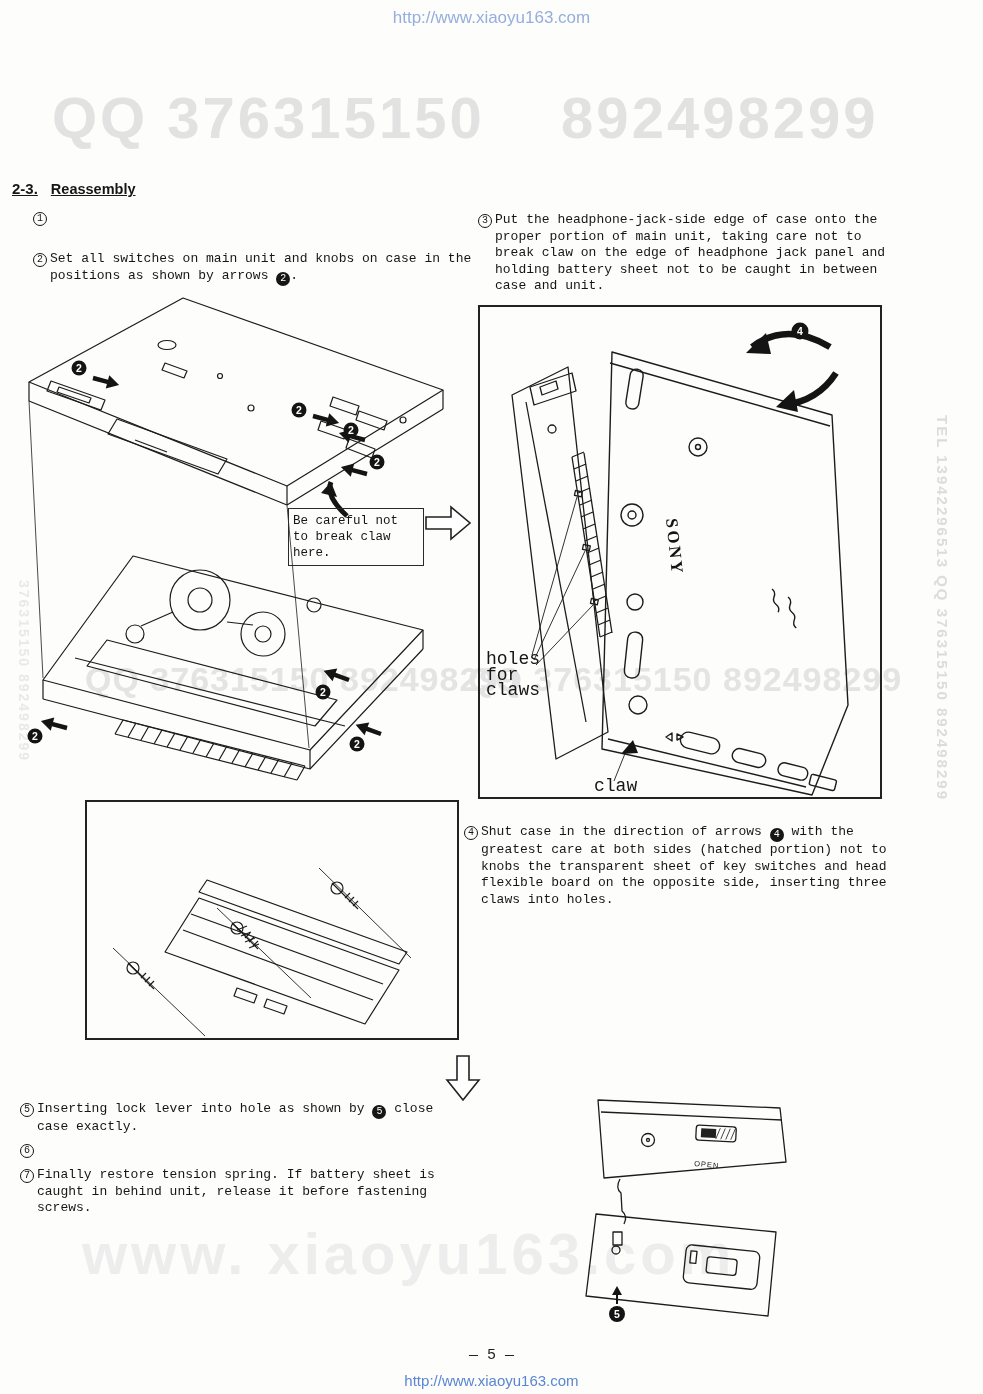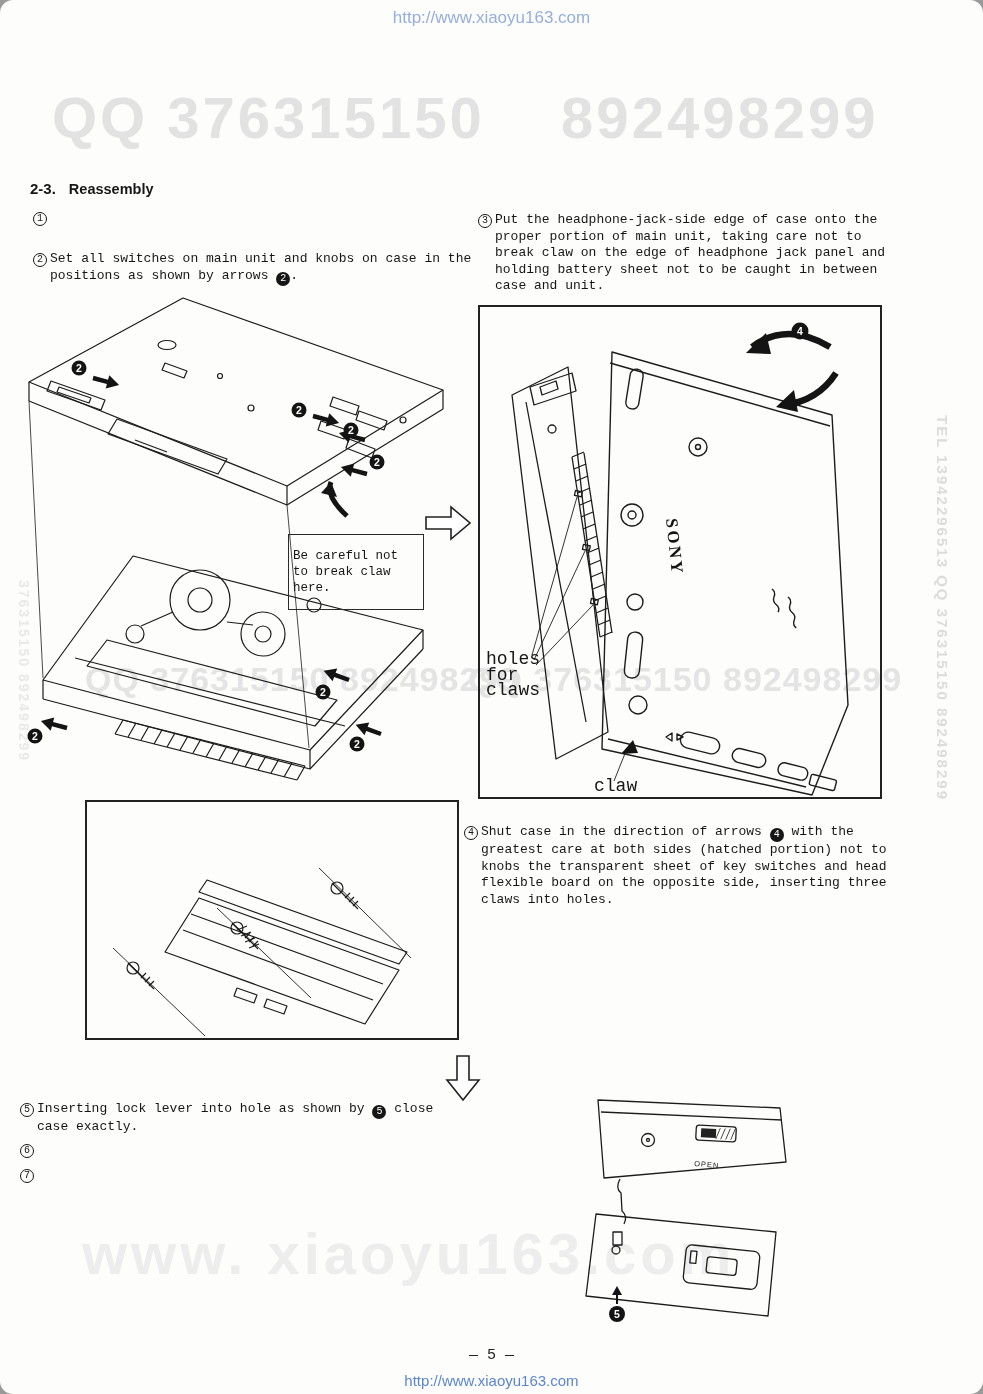"http://www.xiaoyu163.com" .page { border-radius: 13px -> none }
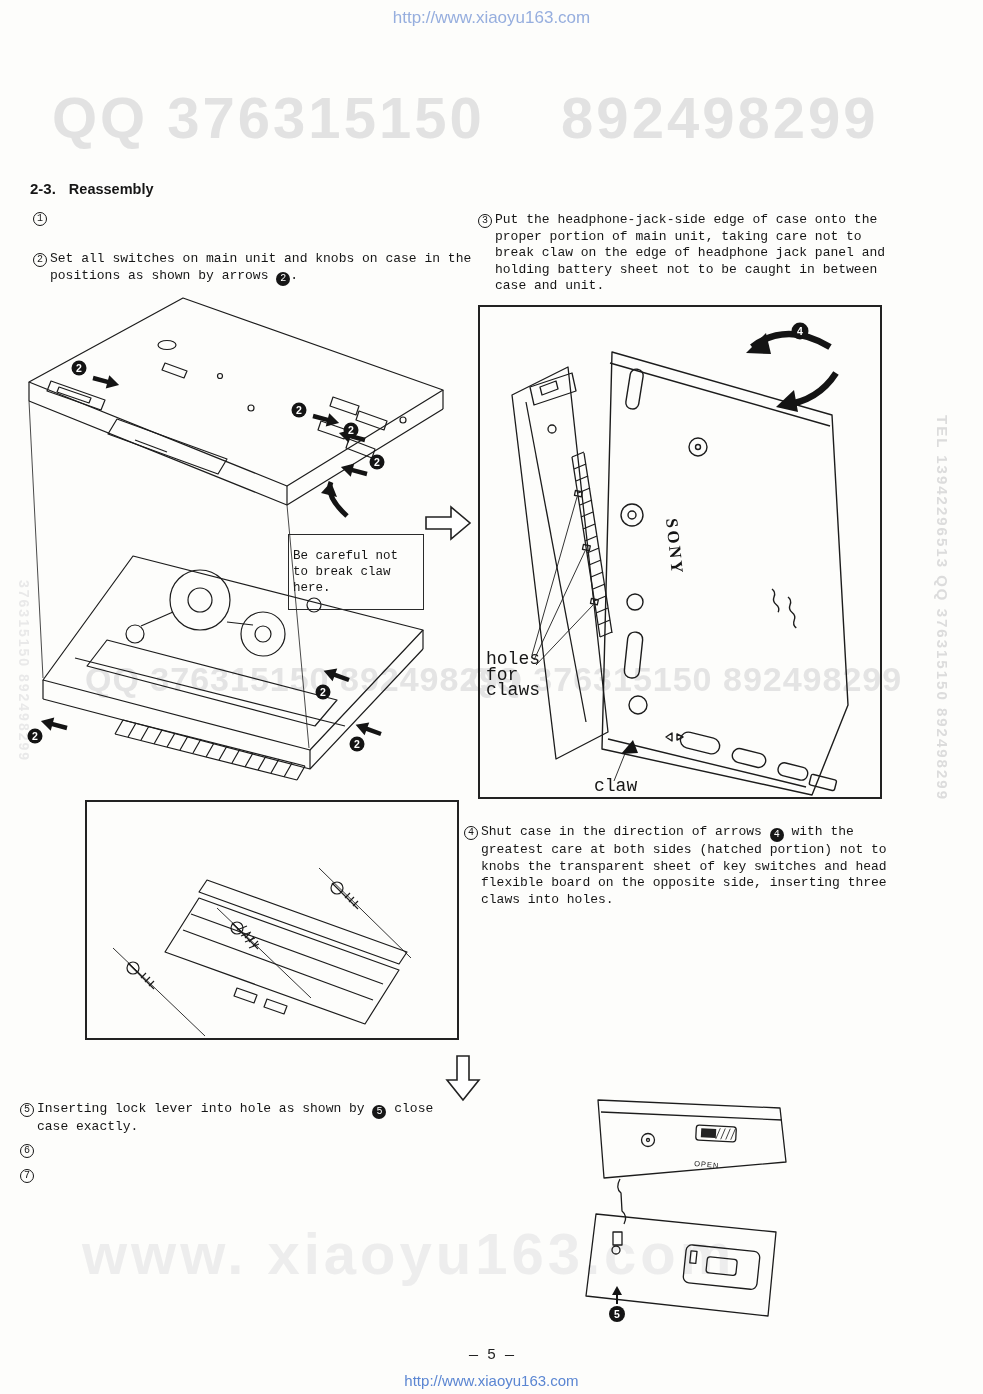"2-3. Reassembly" .heading { left: 30px -> 12px; text-decoration: none -> underline }
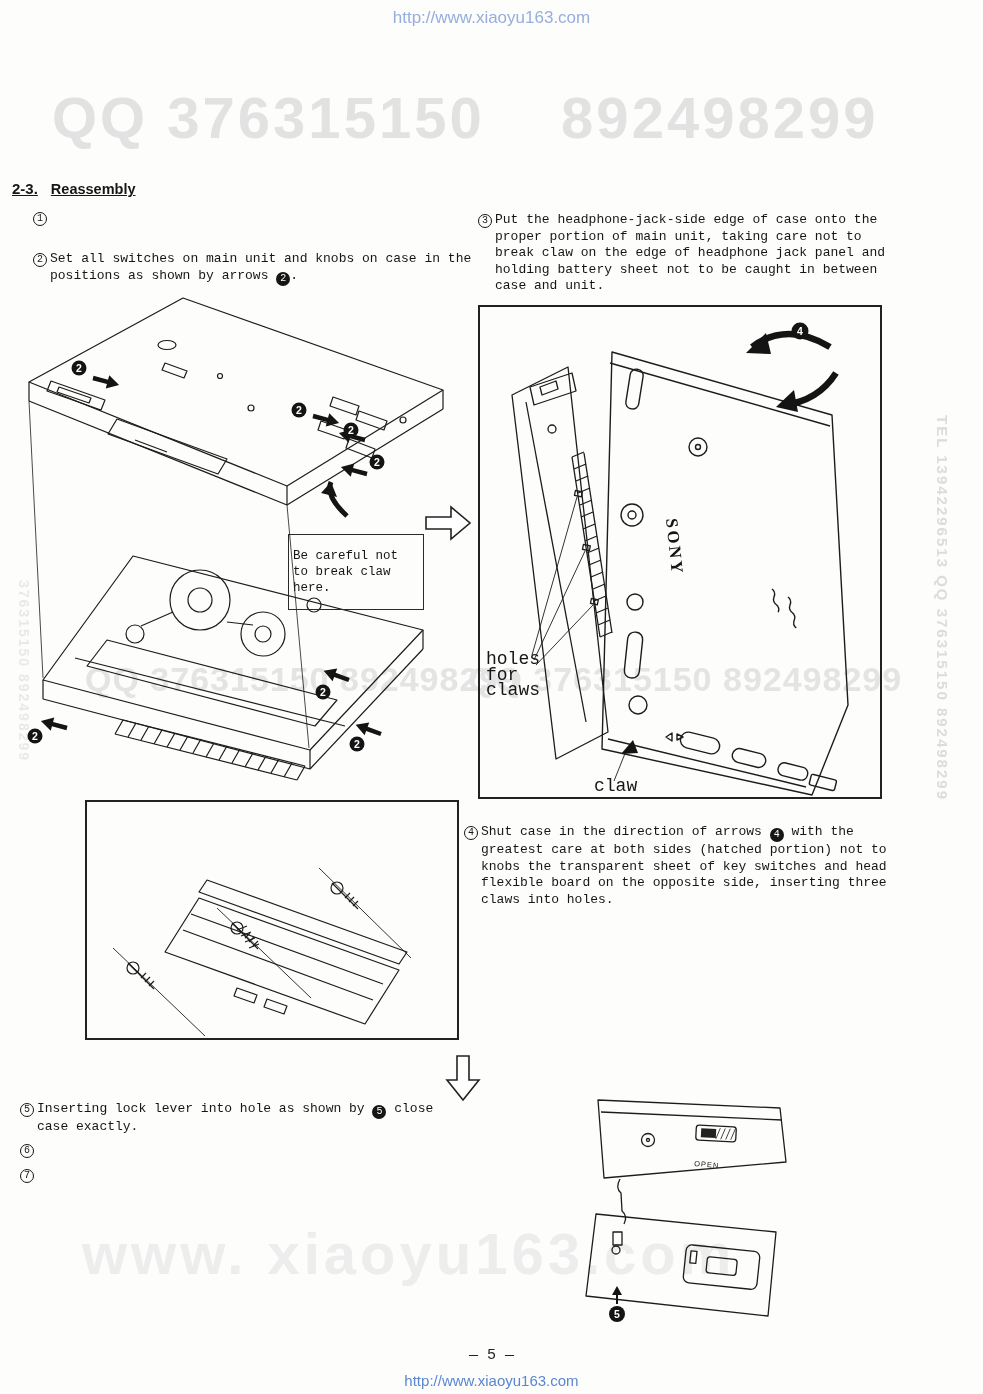"Be careful not to break" .caution-box { margin-top: 26px -> none; padding: 13px 4px -> 4px 4px }
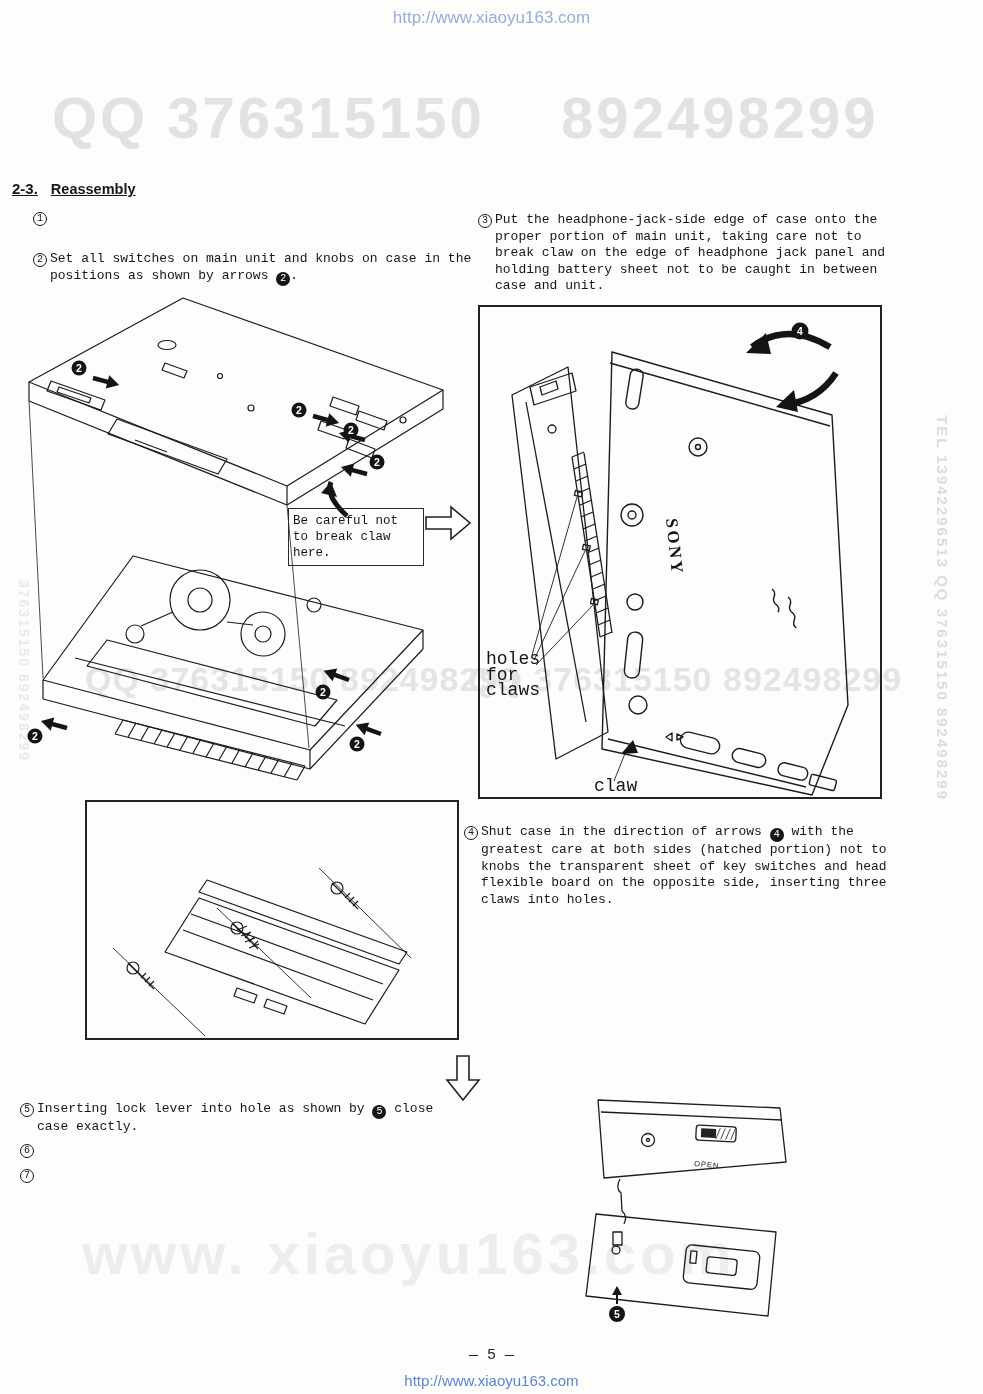"Finally restore tension spring. If" span { html: none -> <span>Finally restore tension spring. If battery sheet is caught in behind unit, release it before fastening screws.</span> }
